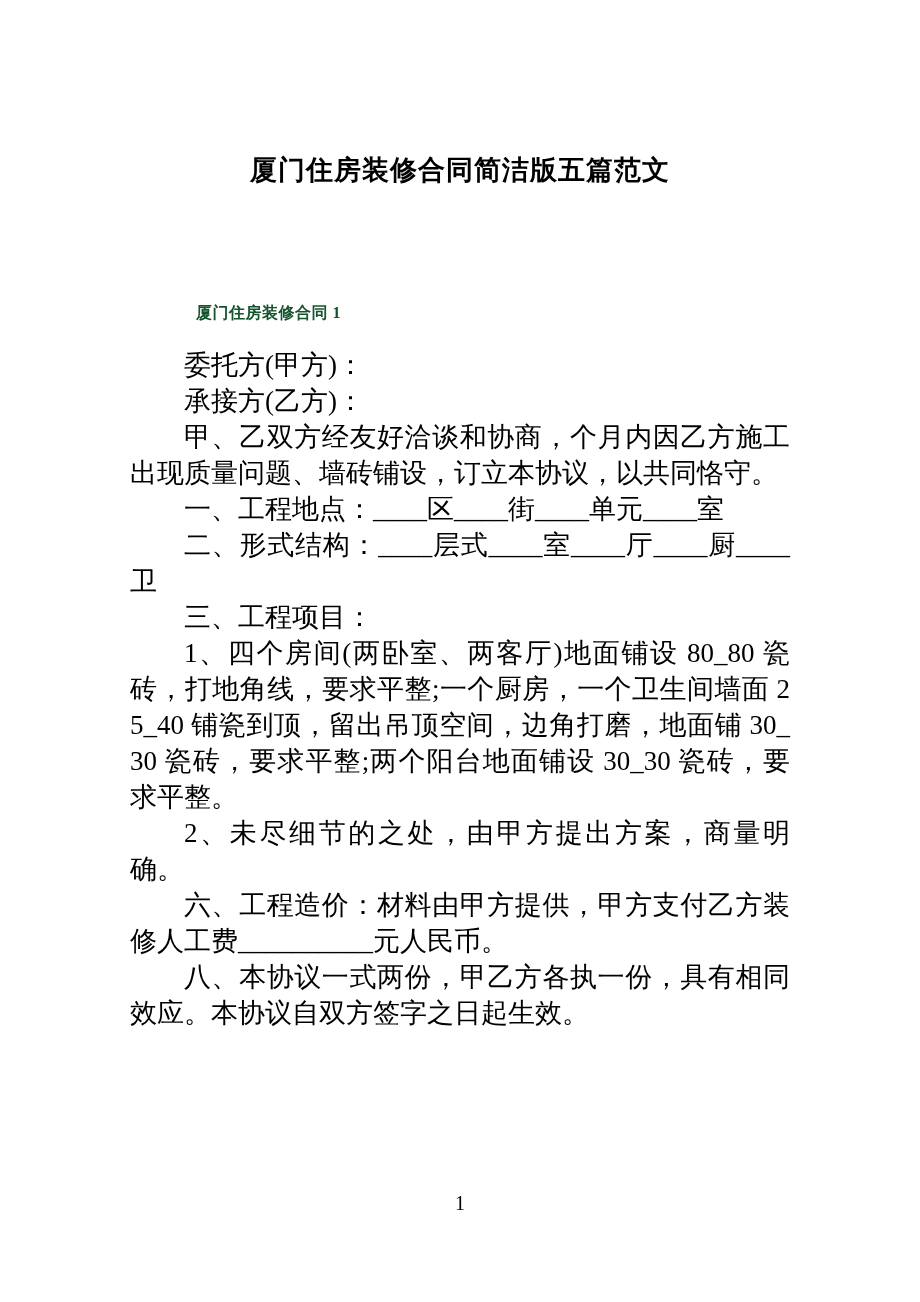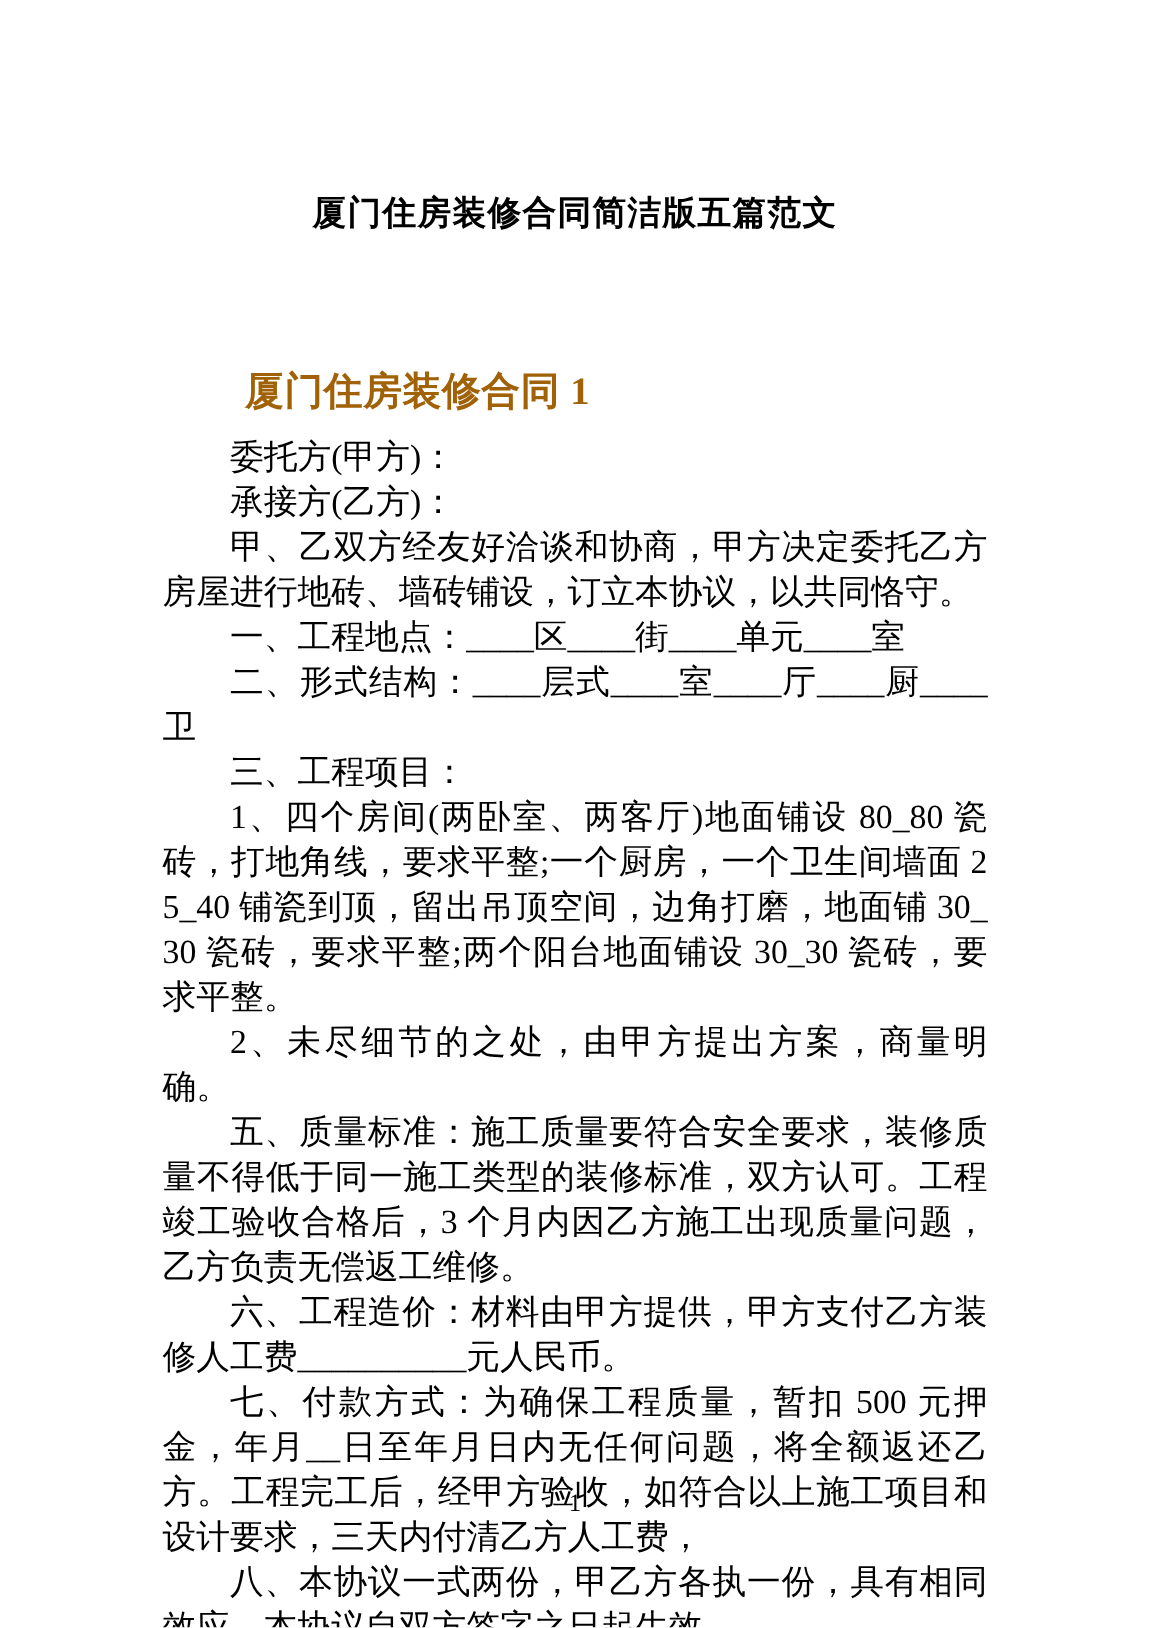"厦门住房装修合同 1" .section-heading { color: #a16207 -> #14532d; font-size: 31px -> 16px }
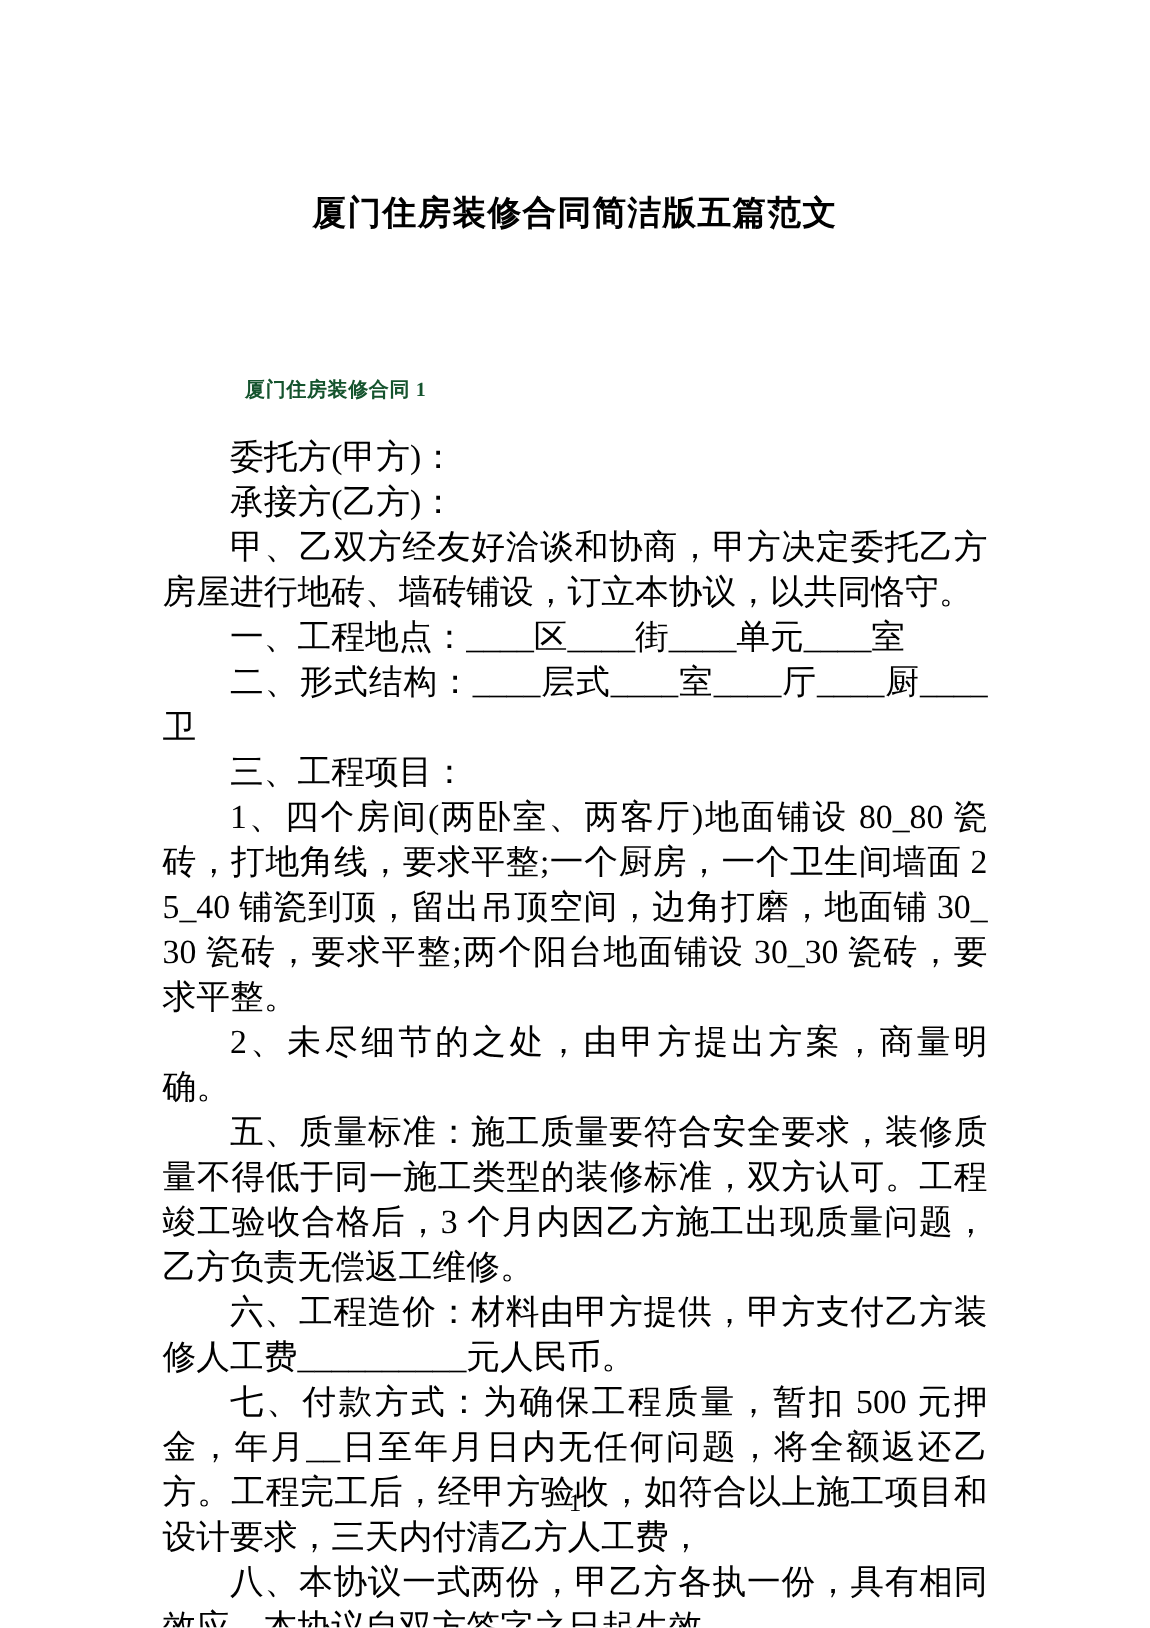"甲、乙双方经友好洽谈和协商，甲方决定委托乙方房屋进行地砖、墙砖铺设，订立本协议，" p { text: 甲方决定委托乙方房屋进行地砖 -> 个月内因乙方施工出现质量问题 }
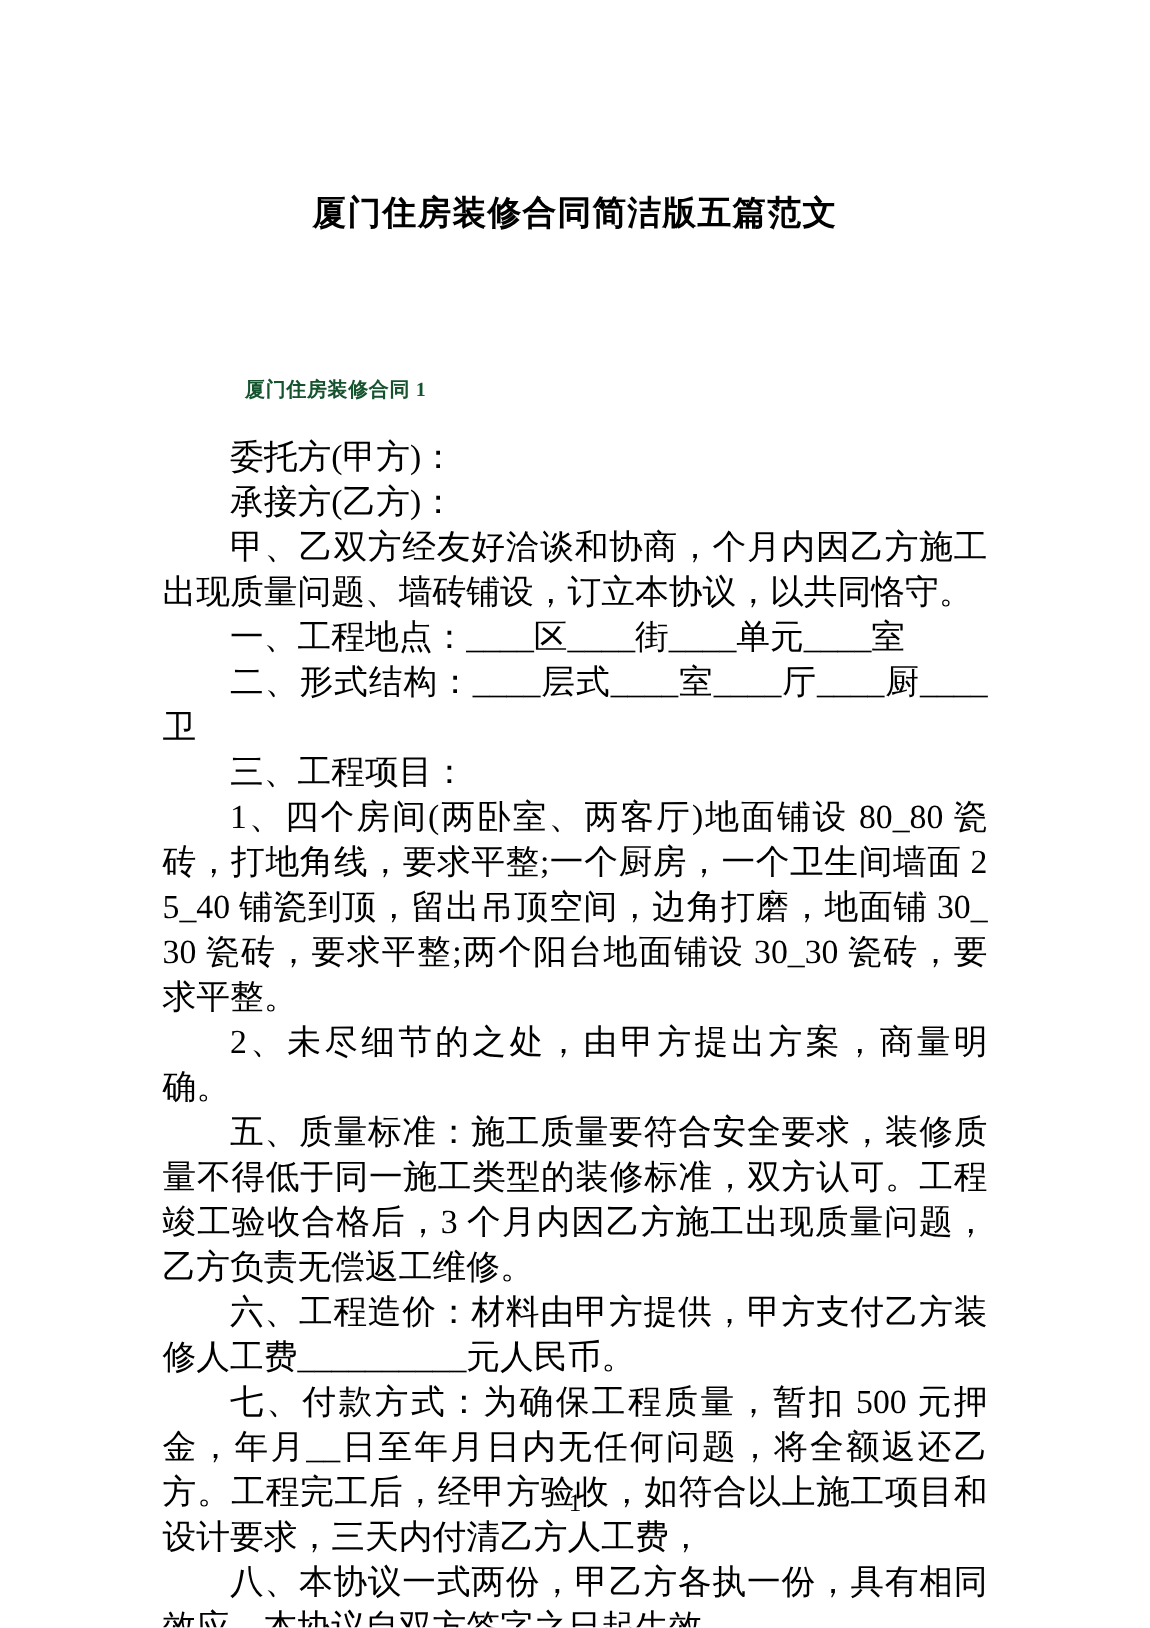"五、质量标准：施工质量要符合安全要求，装修质量不得低于同一施工类型的装修标准，双" p { html: <p>五、质量标准：施工质量要符合安全要求，装修质量不得低于同一施工类型的装修标准，双方认可。工程竣工验收合格后，3 个月内因乙方施工出现质量问题，乙方负责无偿返工维修。</p> -> none }
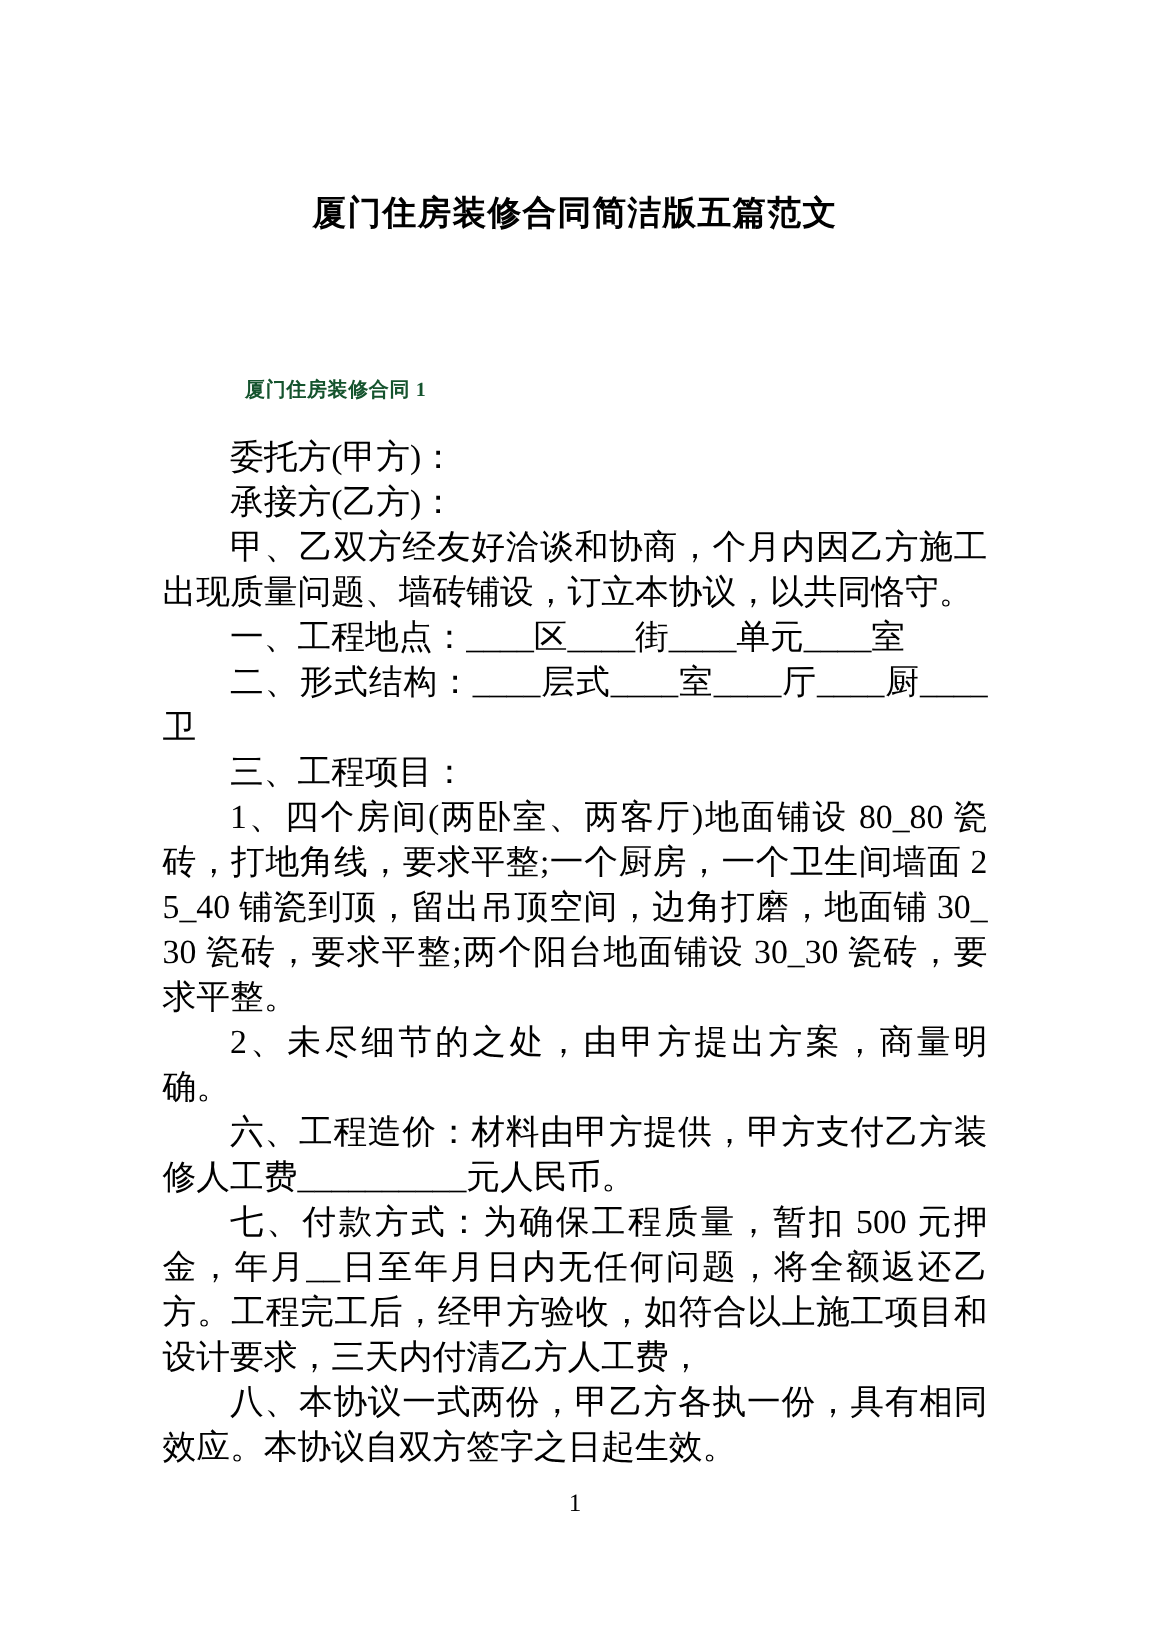"七、付款方式：为确保工程质量，暂扣 500" p { html: <p>七、付款方式：为确保工程质量，暂扣 500 元押金，年月__日至年月日内无任何问题，将全额返还乙方。工程完工后，经甲方验收，如符合以上施工项目和设计要求，三天内付清乙方人工费，</p> -> none }
